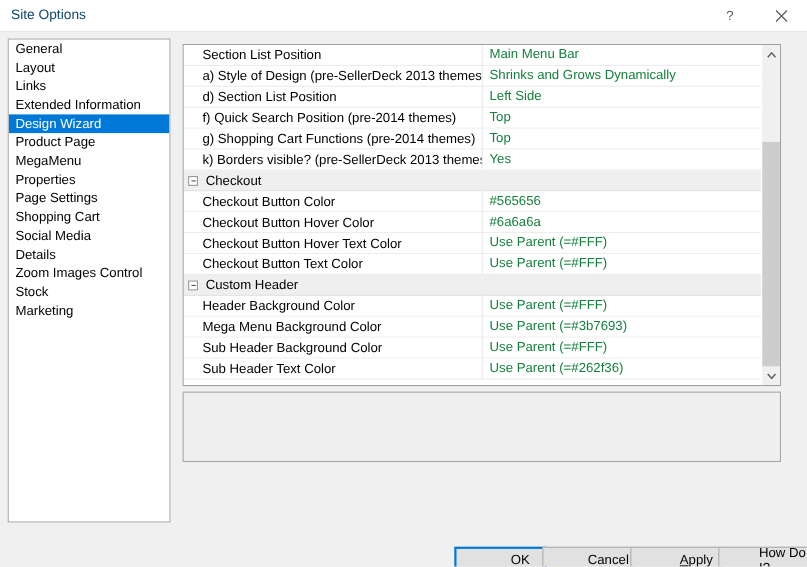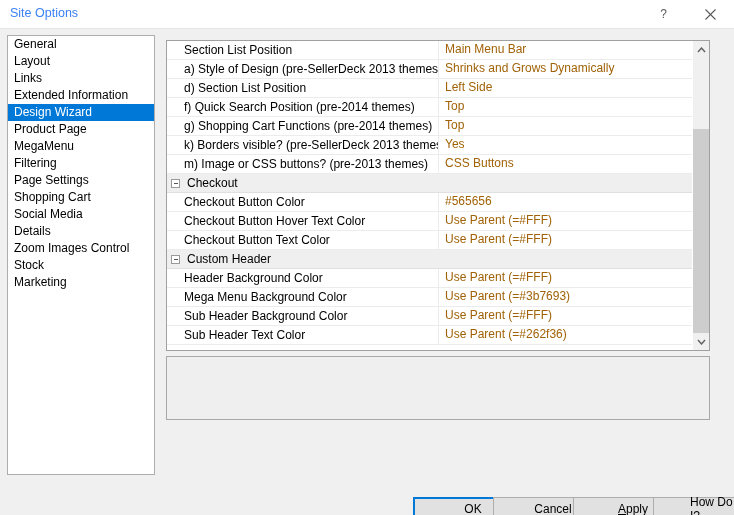"Site Options" .title-text { color: #3b82f6 -> #0c4a6e }
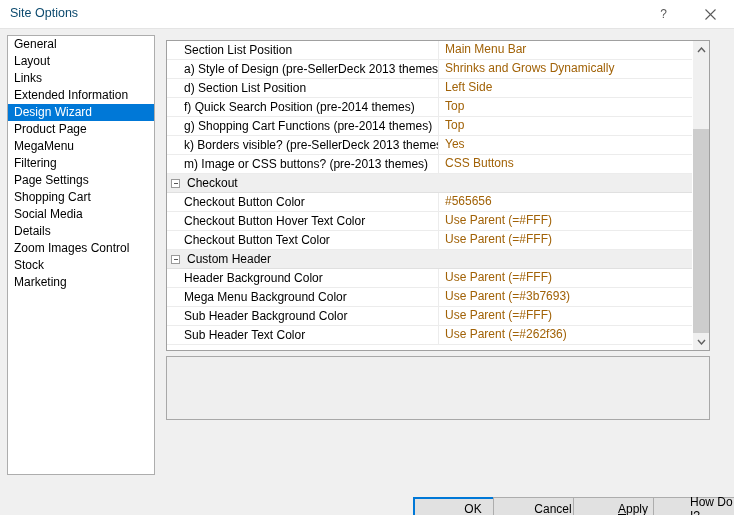"Main Menu Bar" .row .value { color: #a16207 -> #15803d }
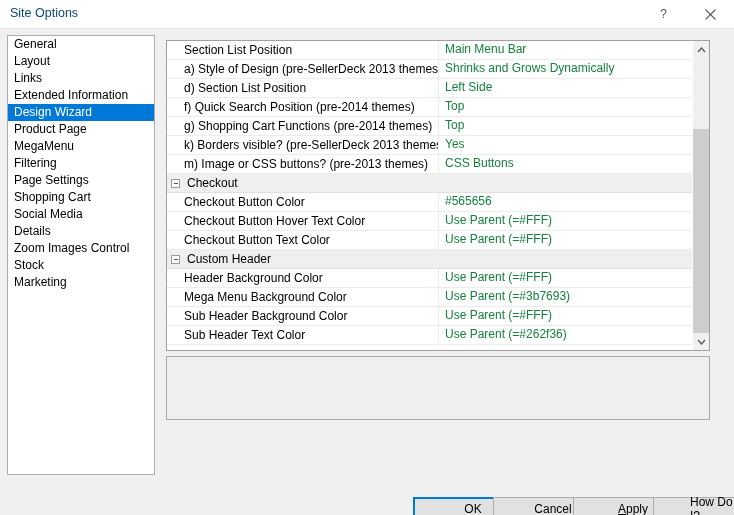"Filtering" div.cat-item { text: Filtering -> Properties }
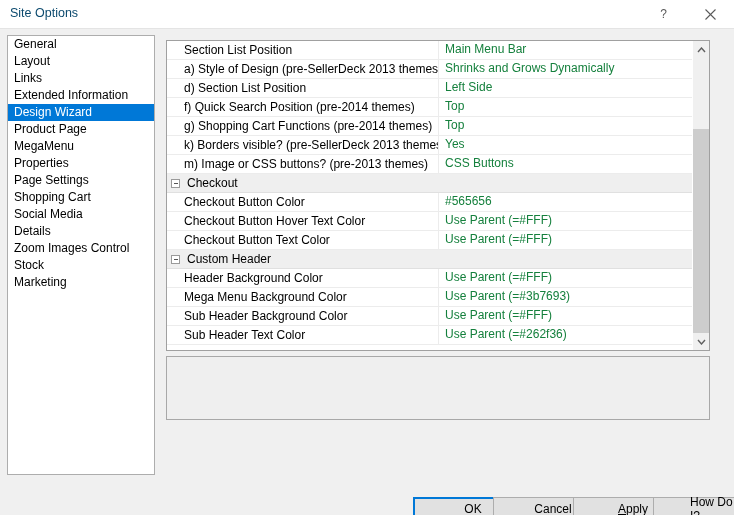"m) Image or CSS buttons?" div.row { html: <div> <div>m) Image or CSS buttons? (pre-2013 themes)</div> <div>CSS Buttons</div> </div> -> none }
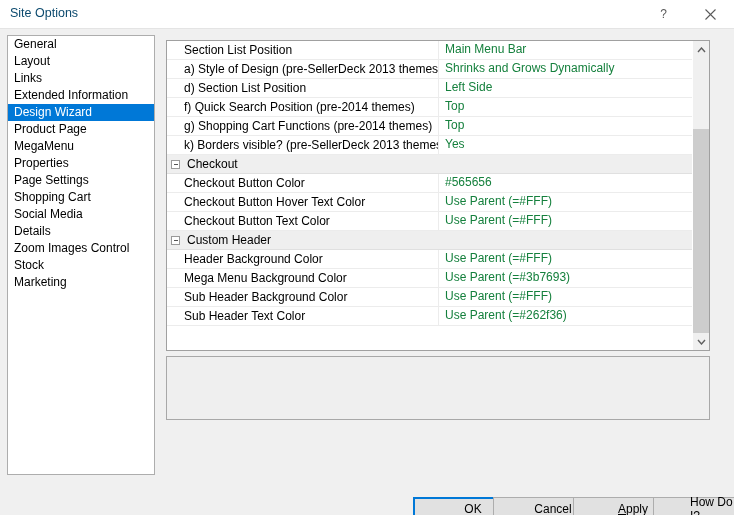"Checkout Button Hover Color" div.row { html: none -> <div> <div>Checkout Button Hover Color</div> <div>#6a6a6a</div> </div> }
